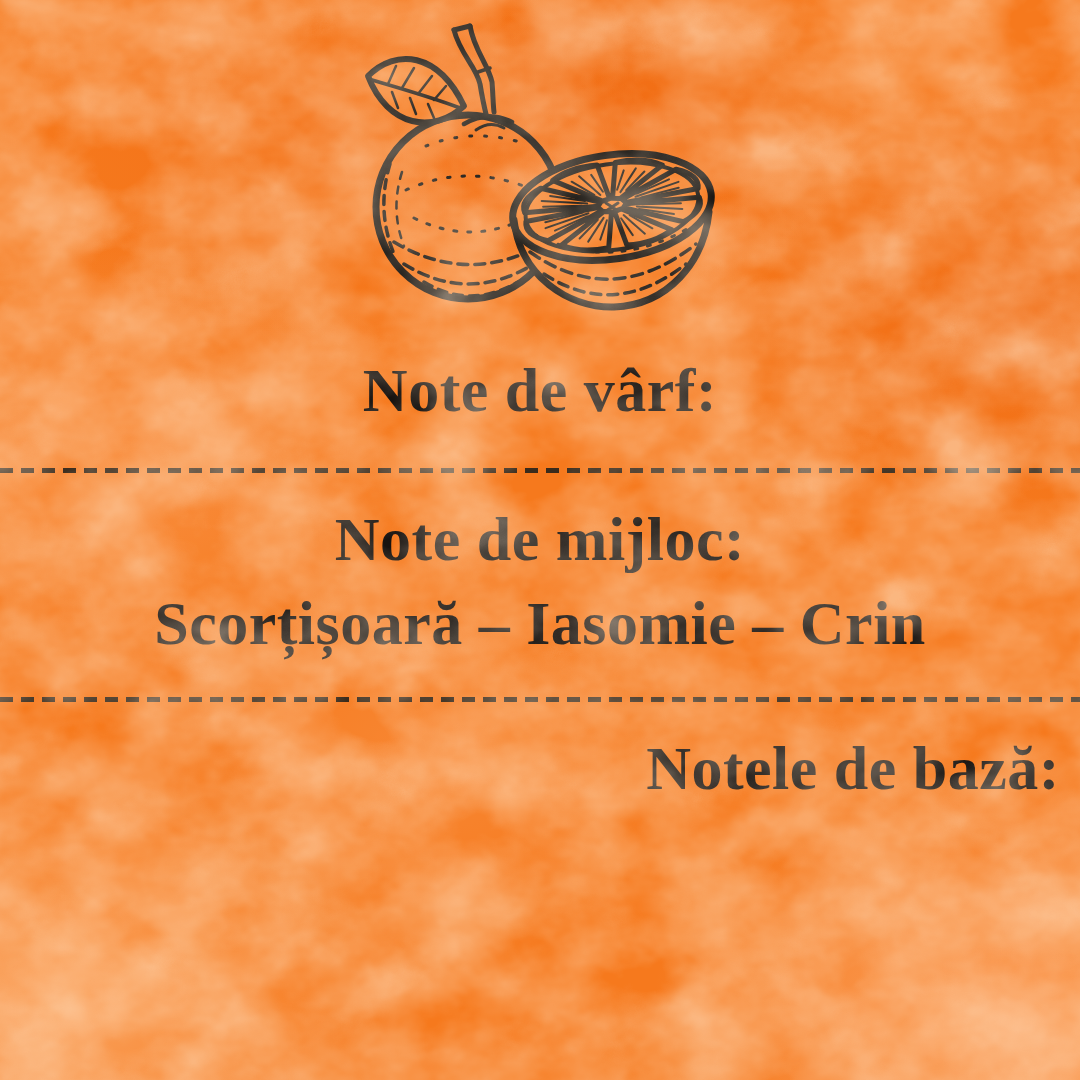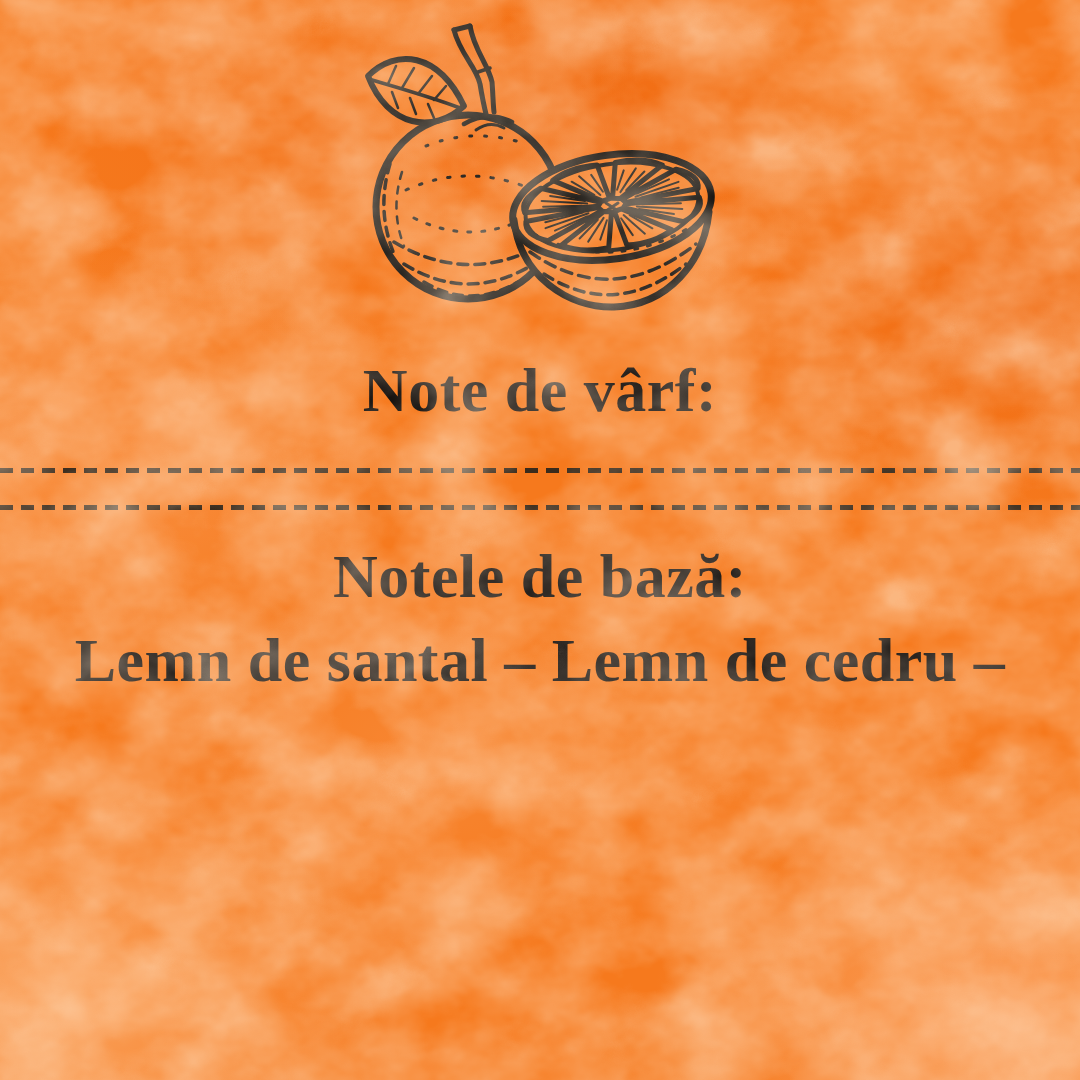"Note de mijloc:" div.section { html: none -> <div> <div>Note de mijloc:</div> <div>Scorțișoară – Iasomie – Crin</div> </div> }
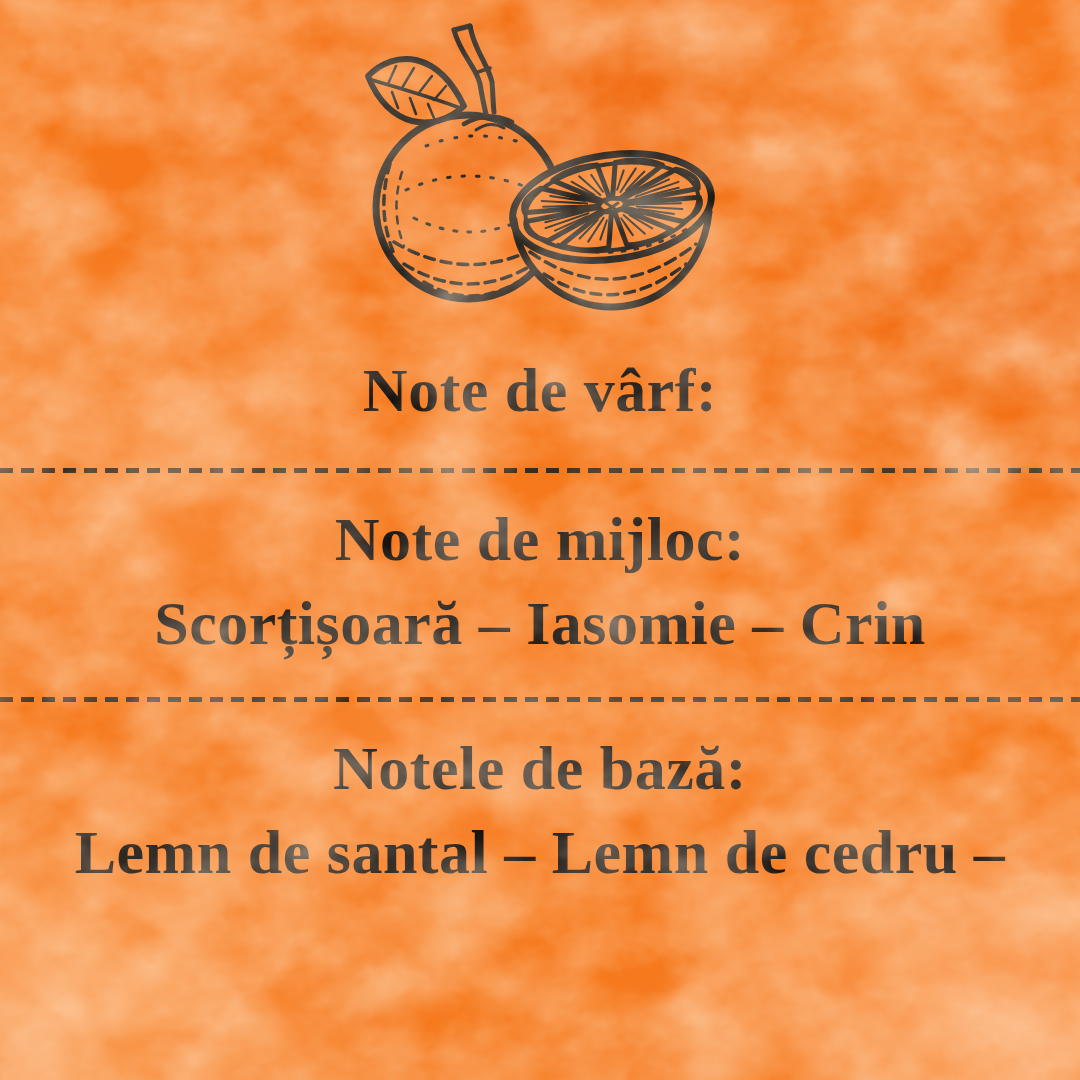"Notele de bază:" .s3 { text-align: none -> right }
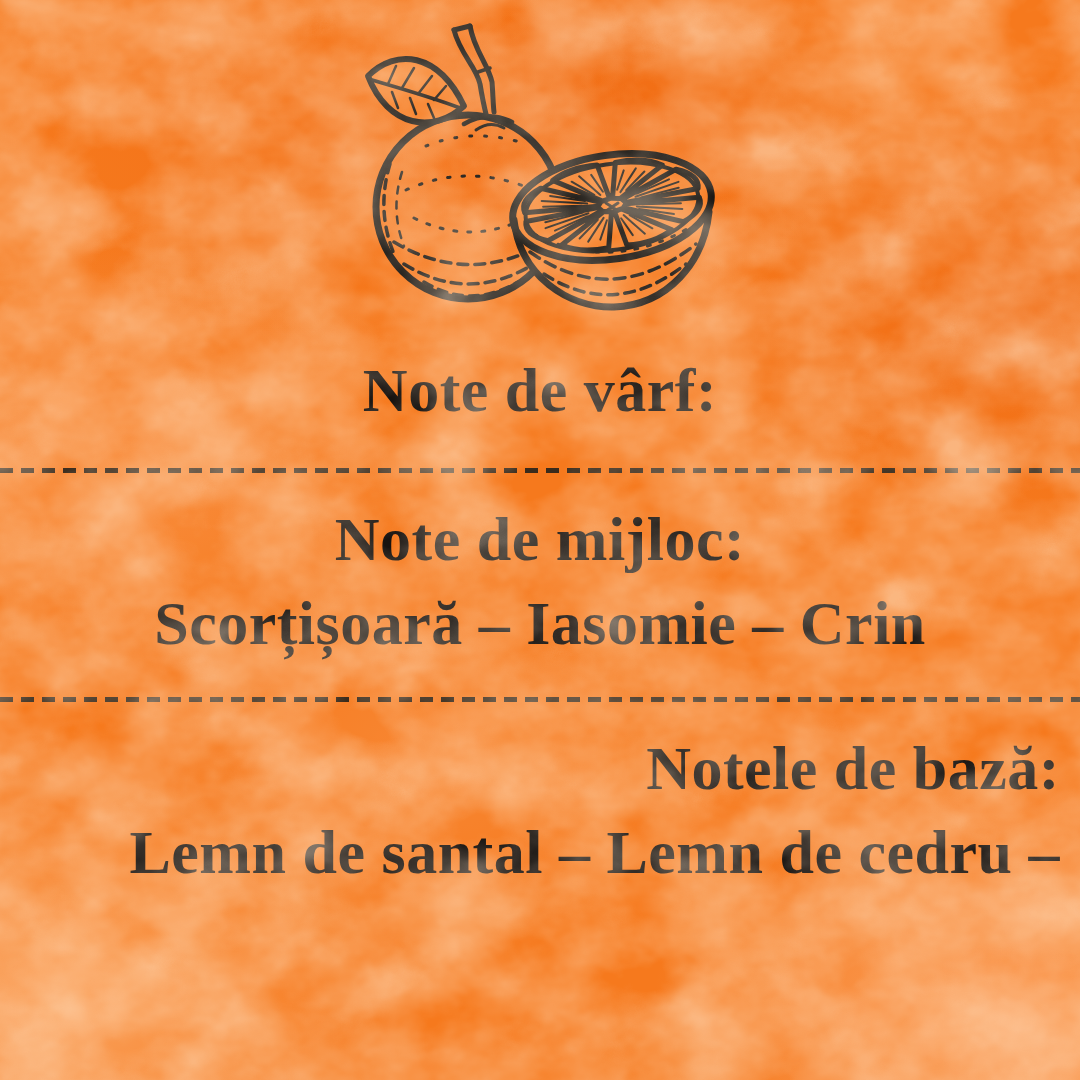"Lemn de santal – Lemn" div { html: <div>Lemn de santal – Lemn de cedru –</div> -> none }
